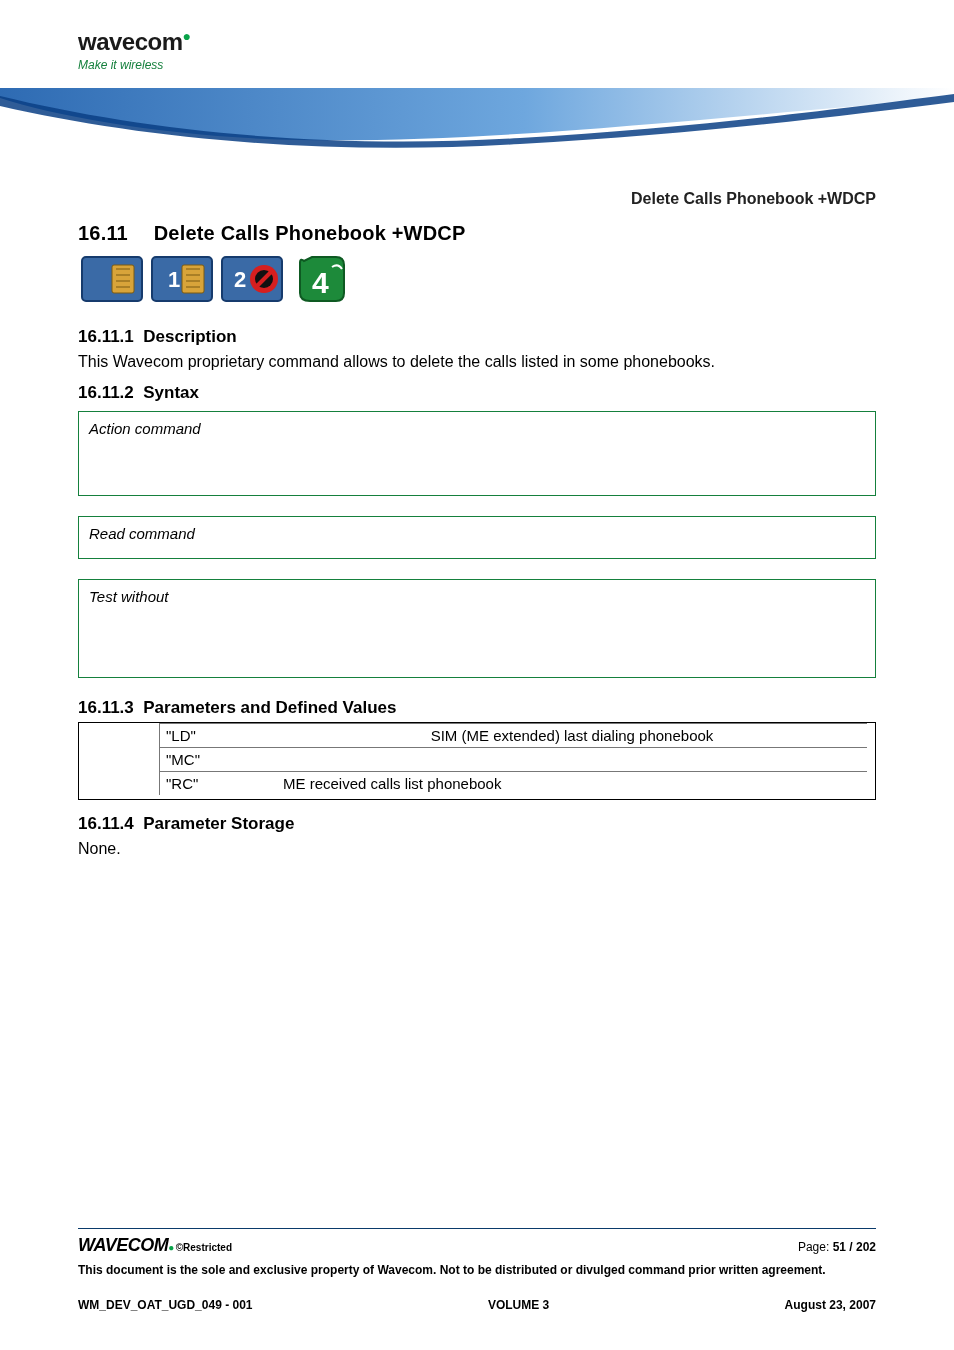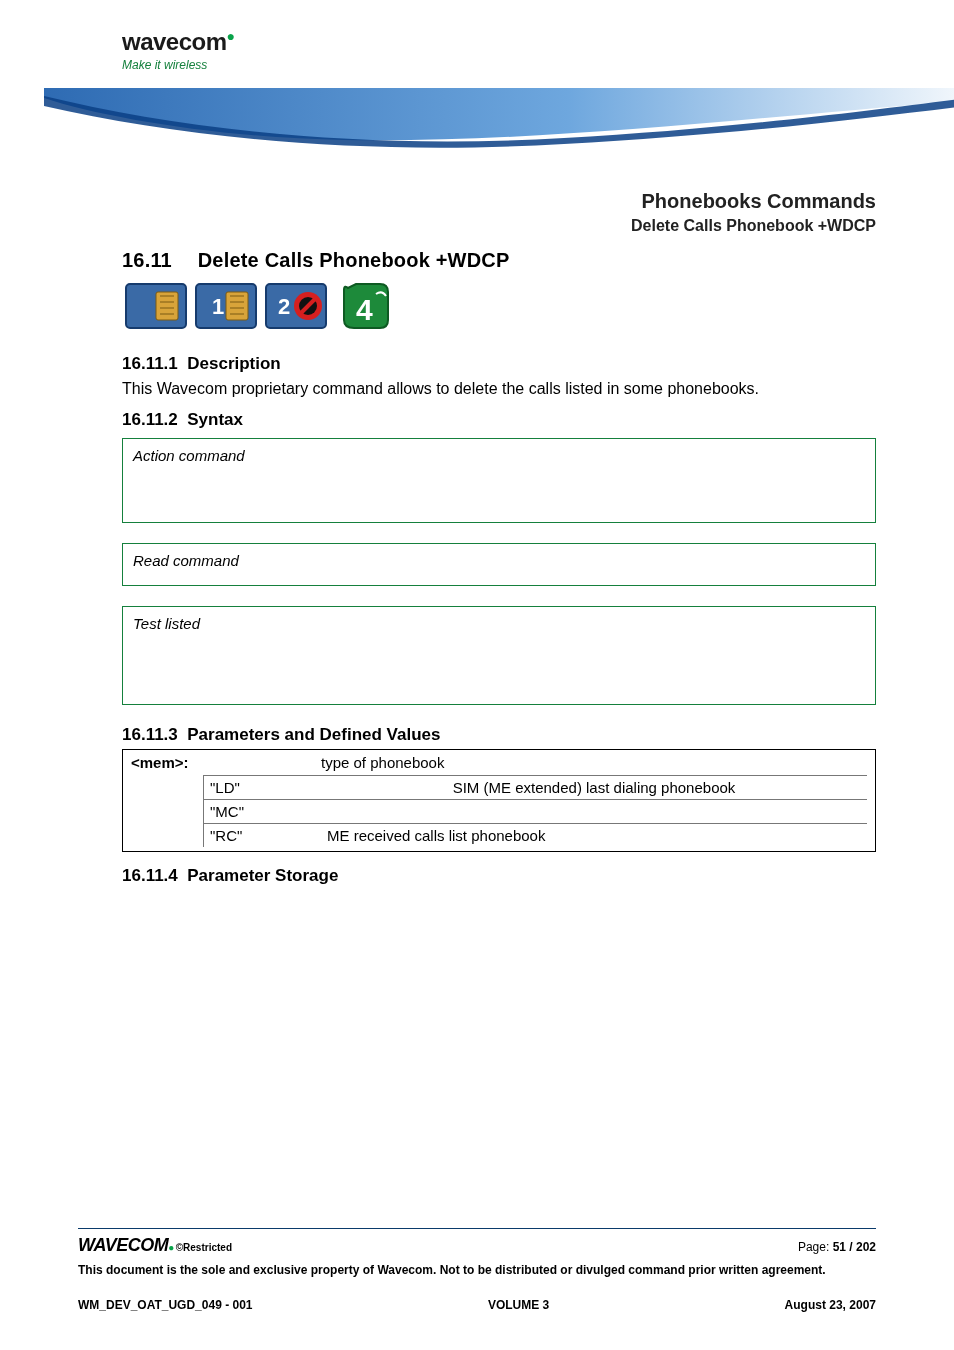"wavecom●" .page { padding-left: 44px -> none }
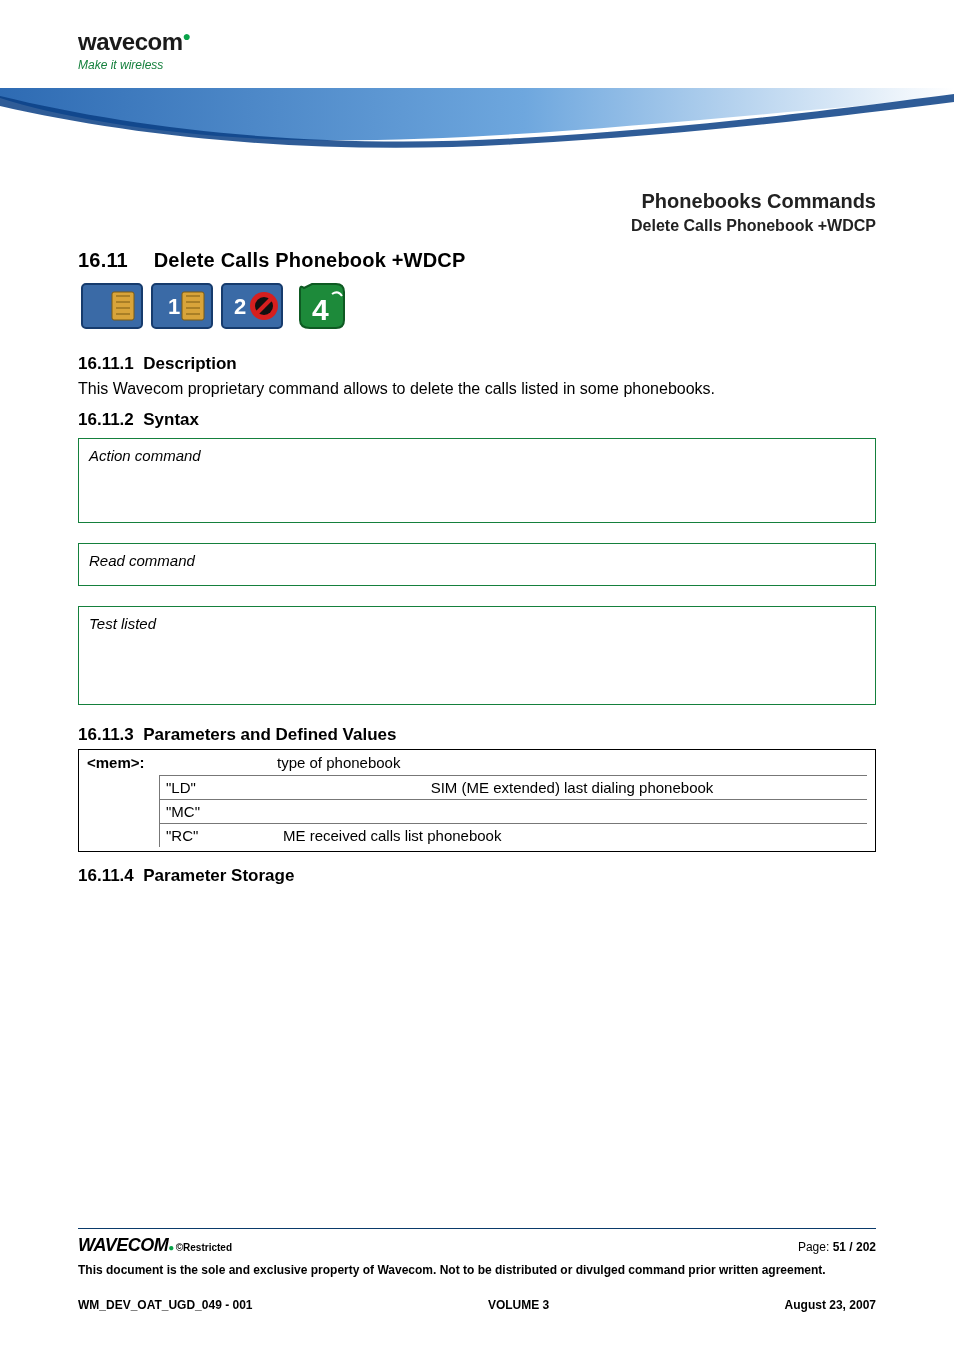"Phonebooks Commands" div.t1 { html: <div>Phonebooks Commands</div> -> none }
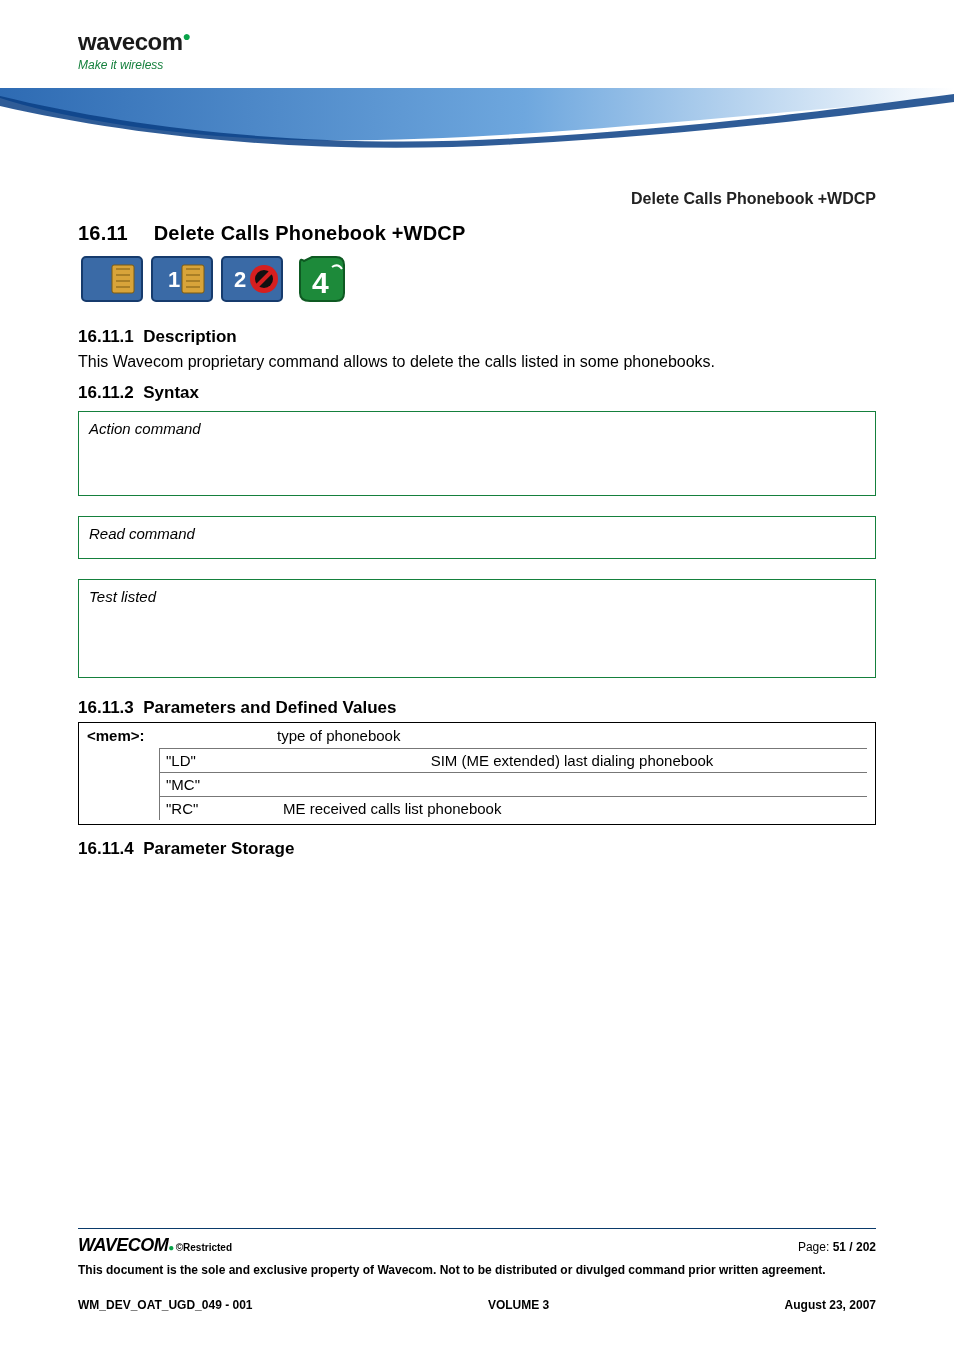"Test listed" span { text: listed -> without }
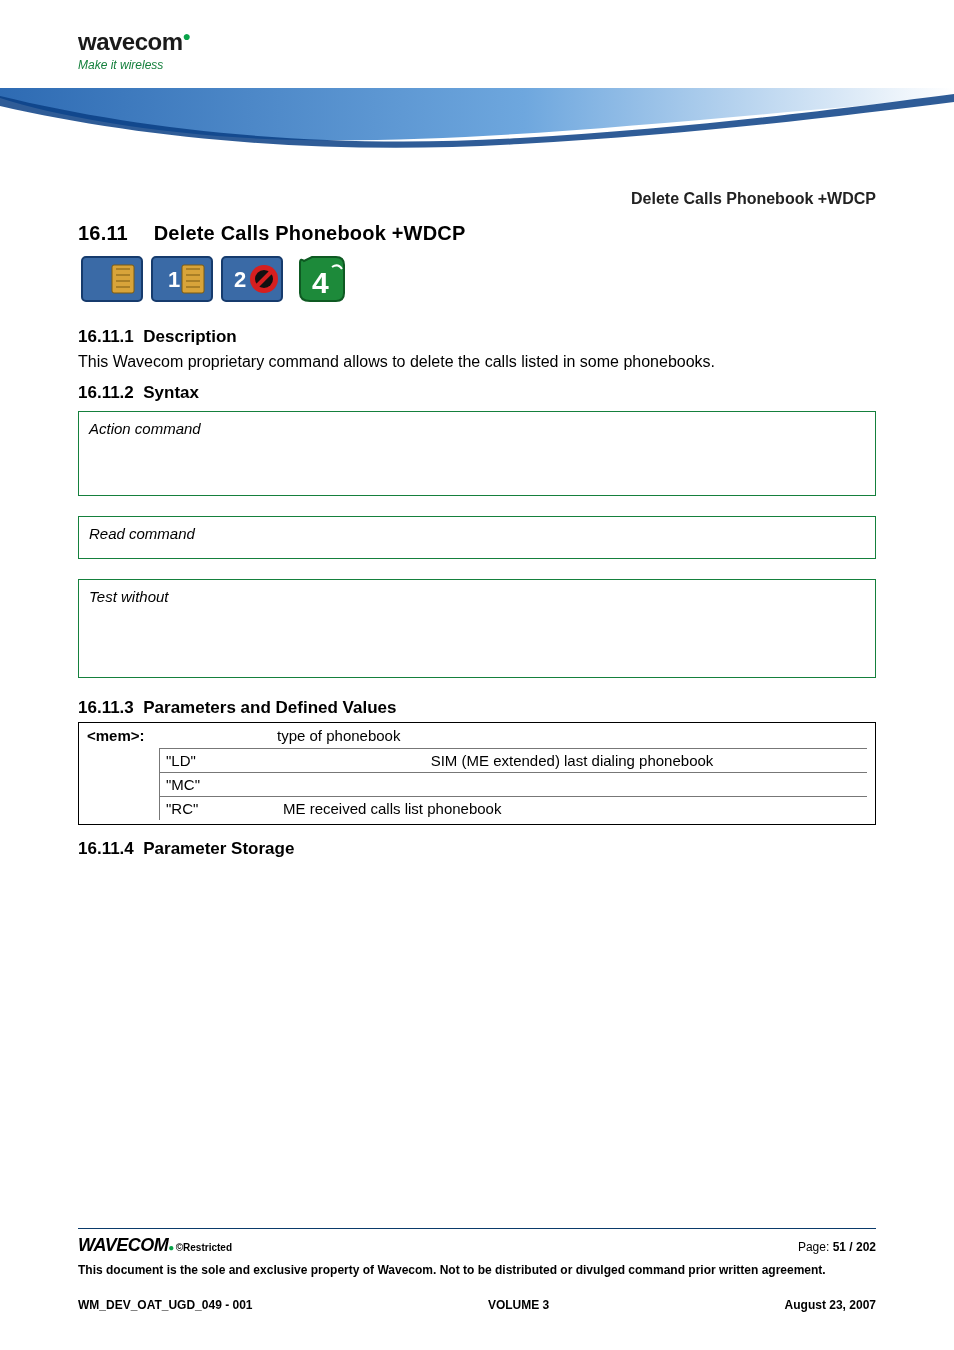"<mem>:" div { html: <div> <div>&lt;mem&gt;:</div> <div>type of phonebook</div> </div> -> none }
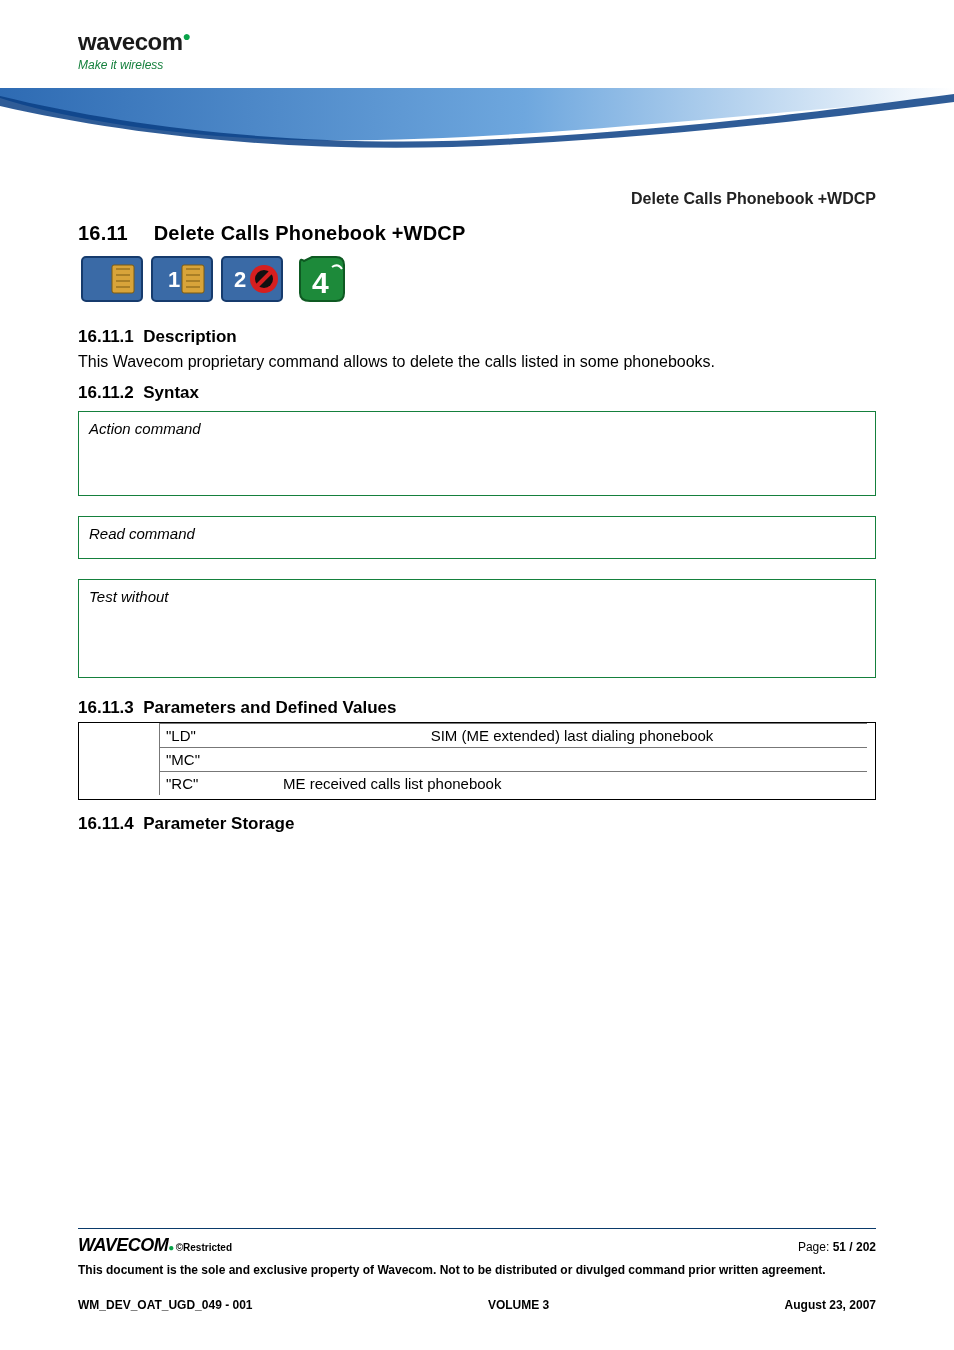"None." p.body { html: none -> <p>None.</p> }
